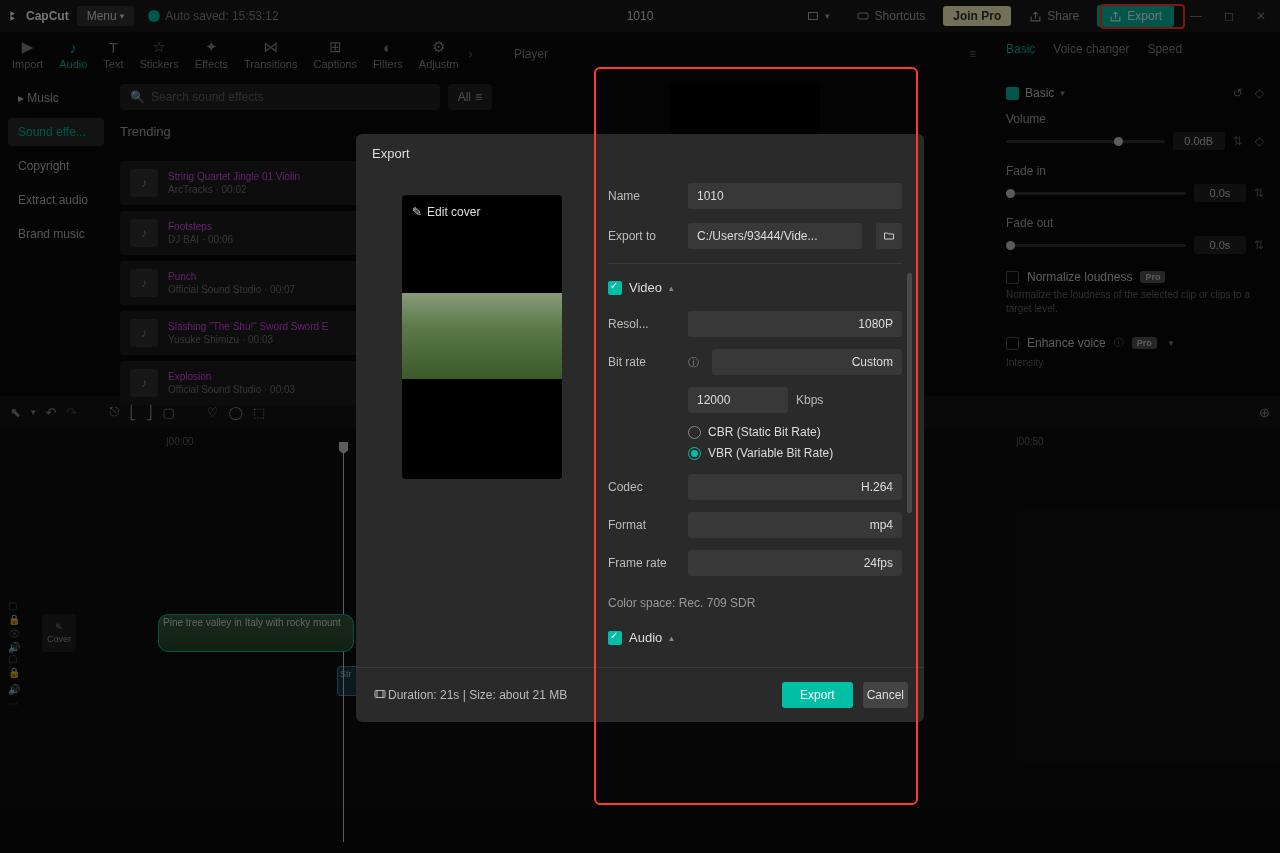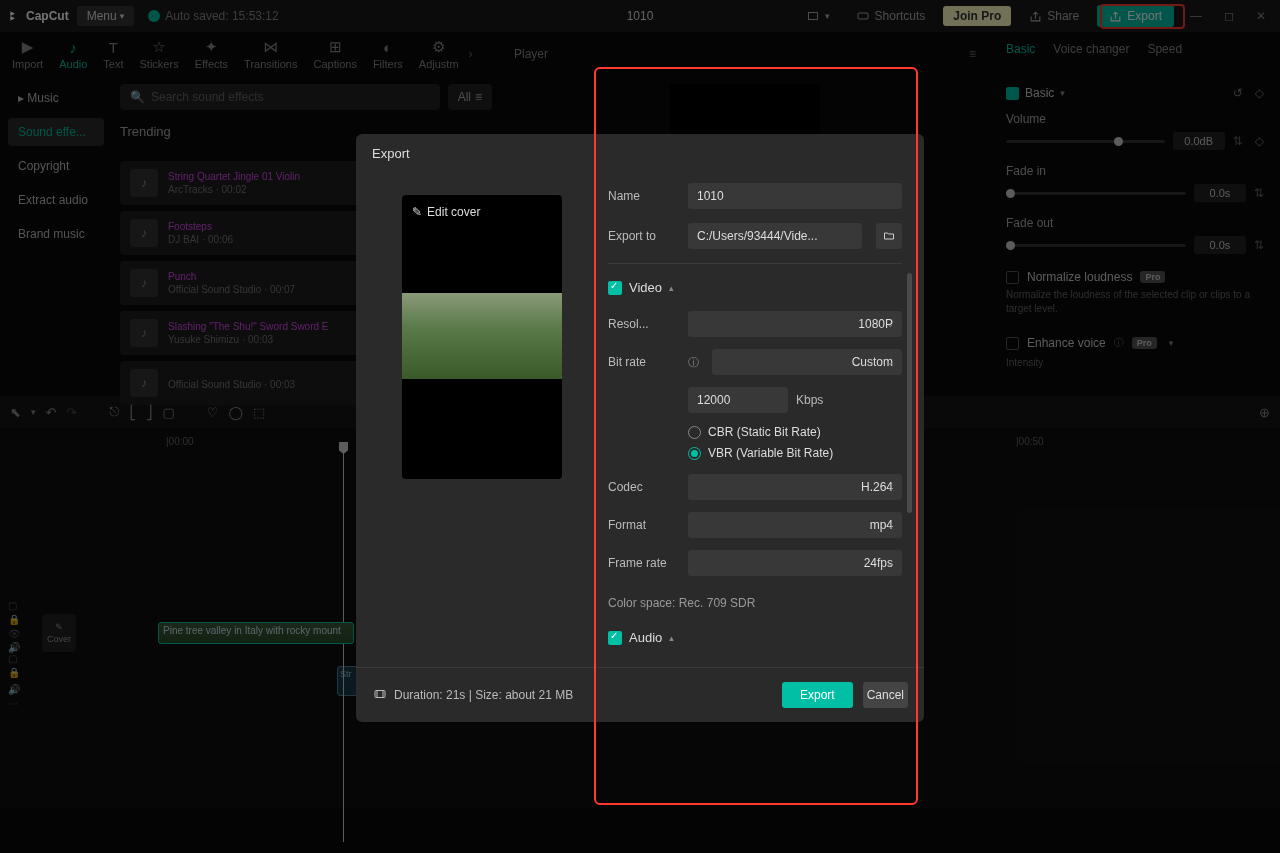"Explosion" div.snd-title { html: none -> <div>Explosion</div> }
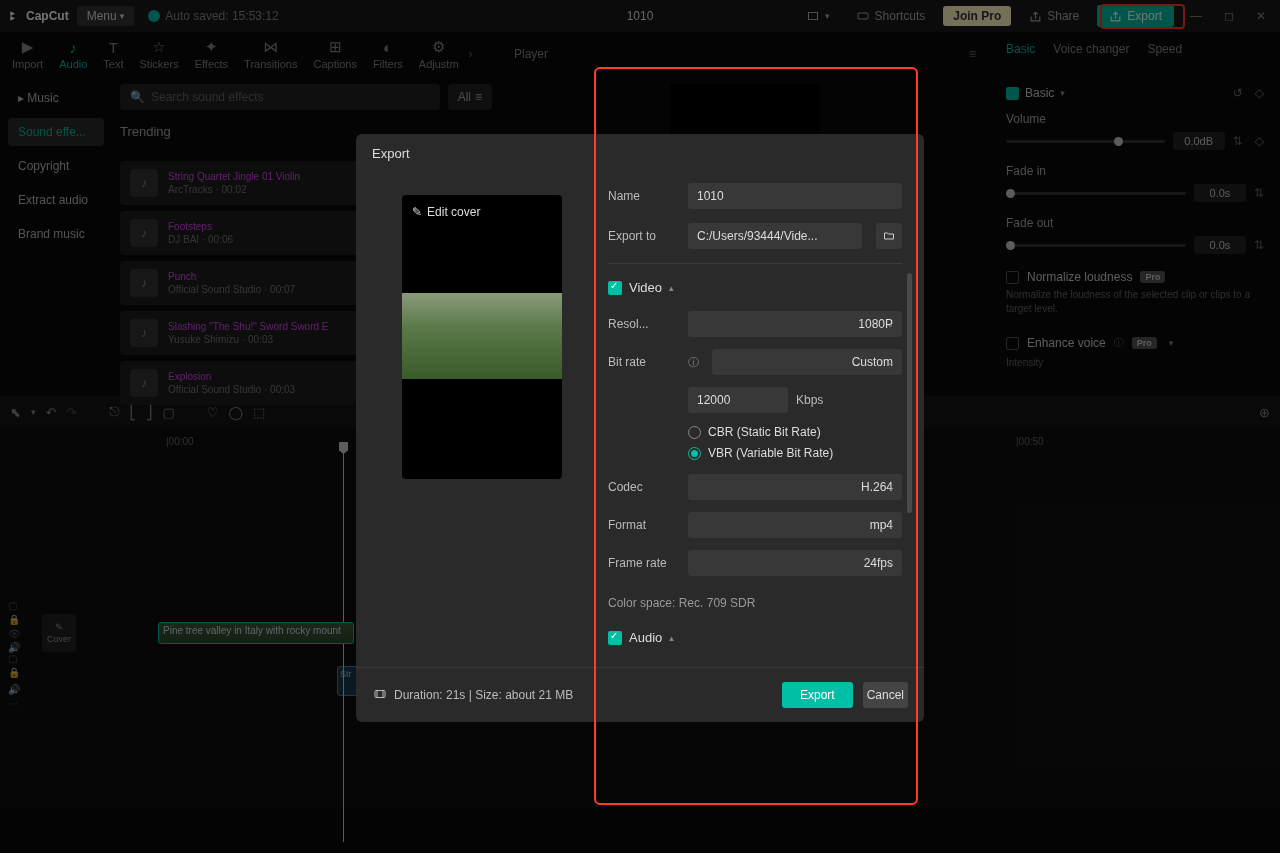"Pine tree valley in Italy" .clip { border-radius: 3px -> 10px; height: 22px -> 38px }
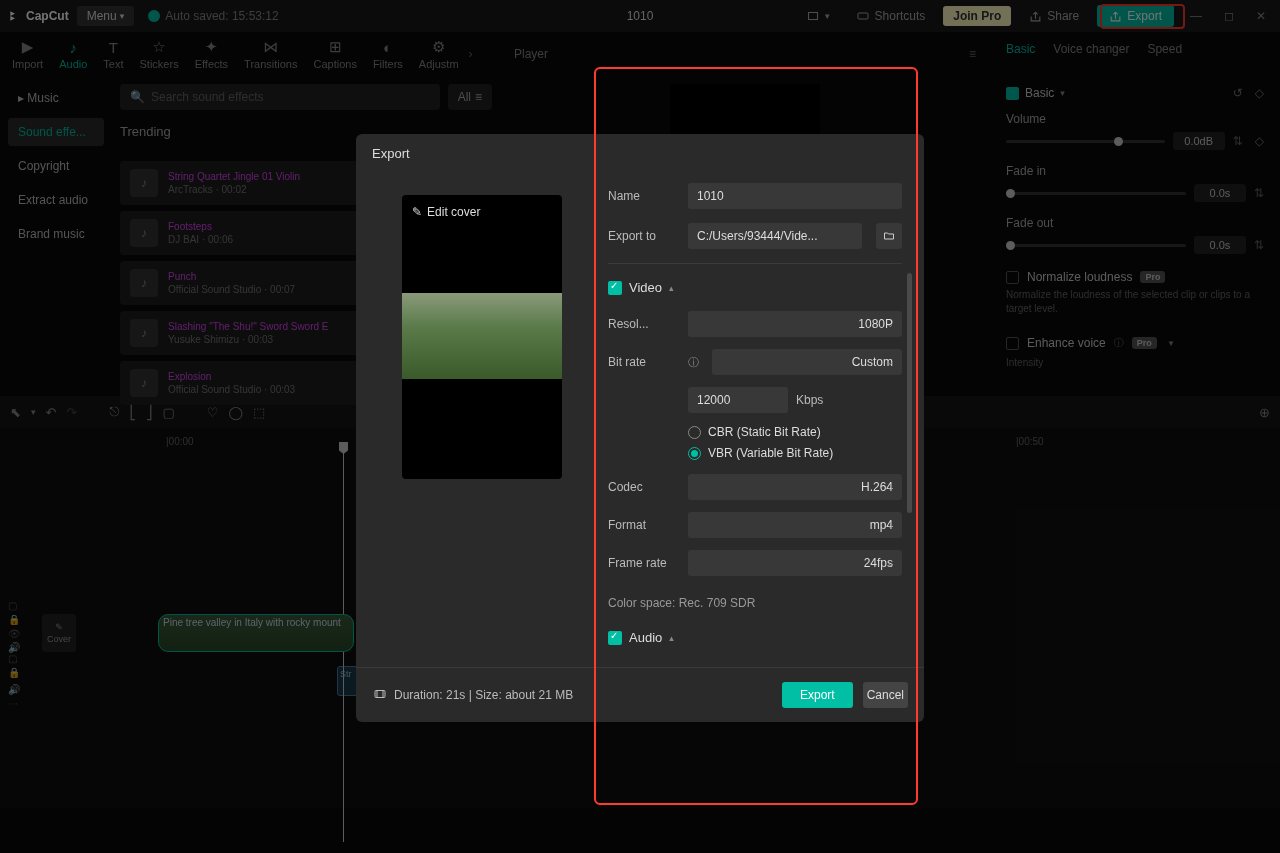"Duration: 21s | Size: about" .dur-info { gap: 6px -> none }
